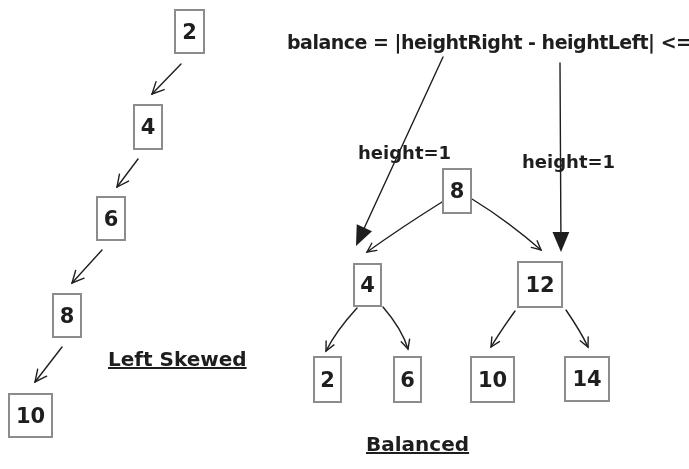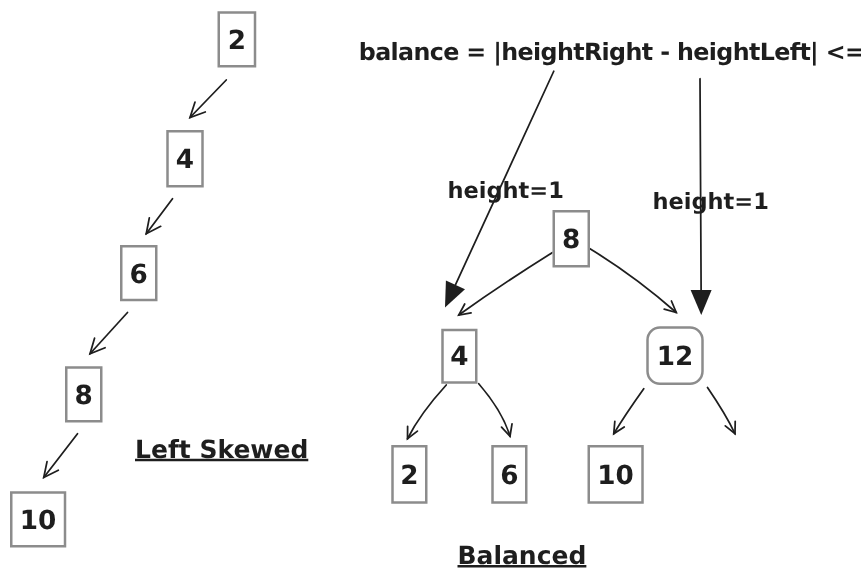"12" div.node { border-radius: 11px -> none }
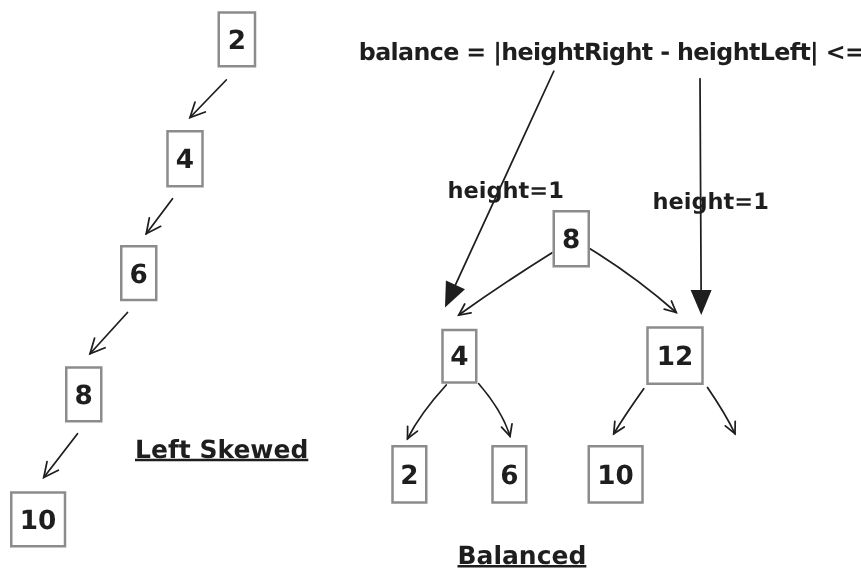"14" div.node { html: none -> <div> <span>14</span> </div> }
